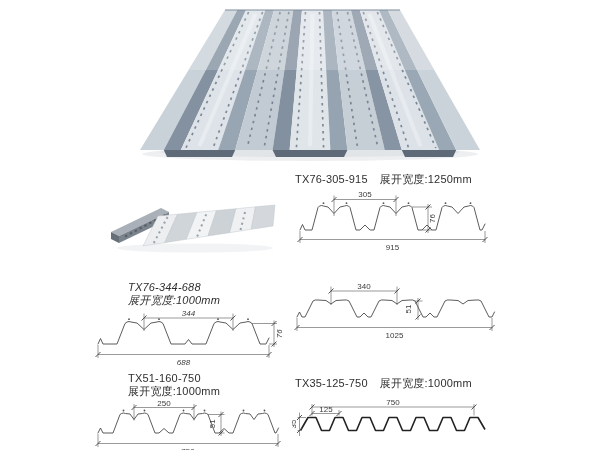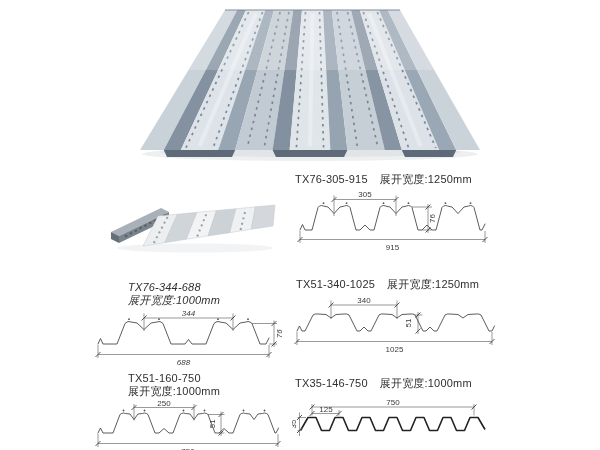"TX51-340-1025 展开宽度:1250mm" div.title { html: <div> <span>TX51-340-1025</span><span>展开宽度:1250mm</span> </div> -> none }
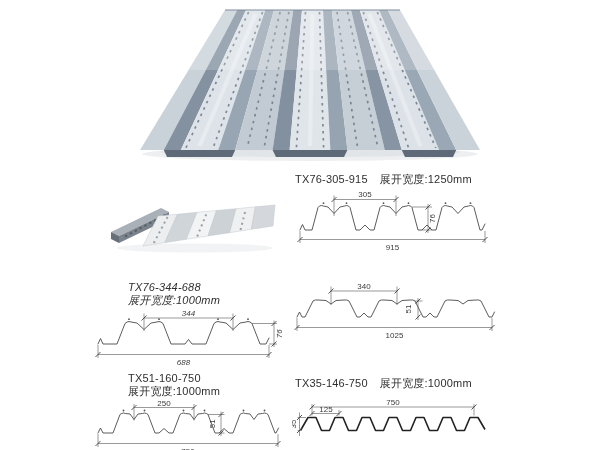"TX35-146-750" span { text: TX35-146-750 -> TX35-125-750 }
